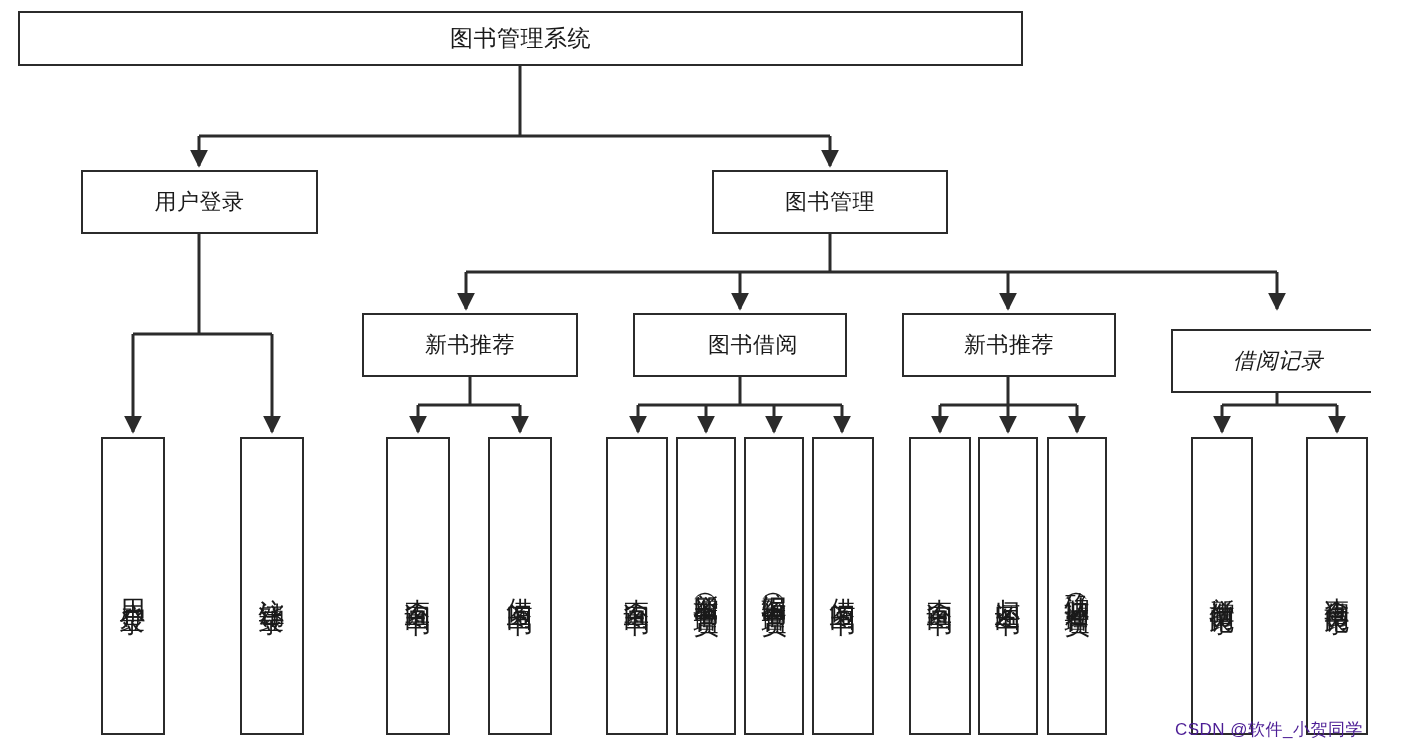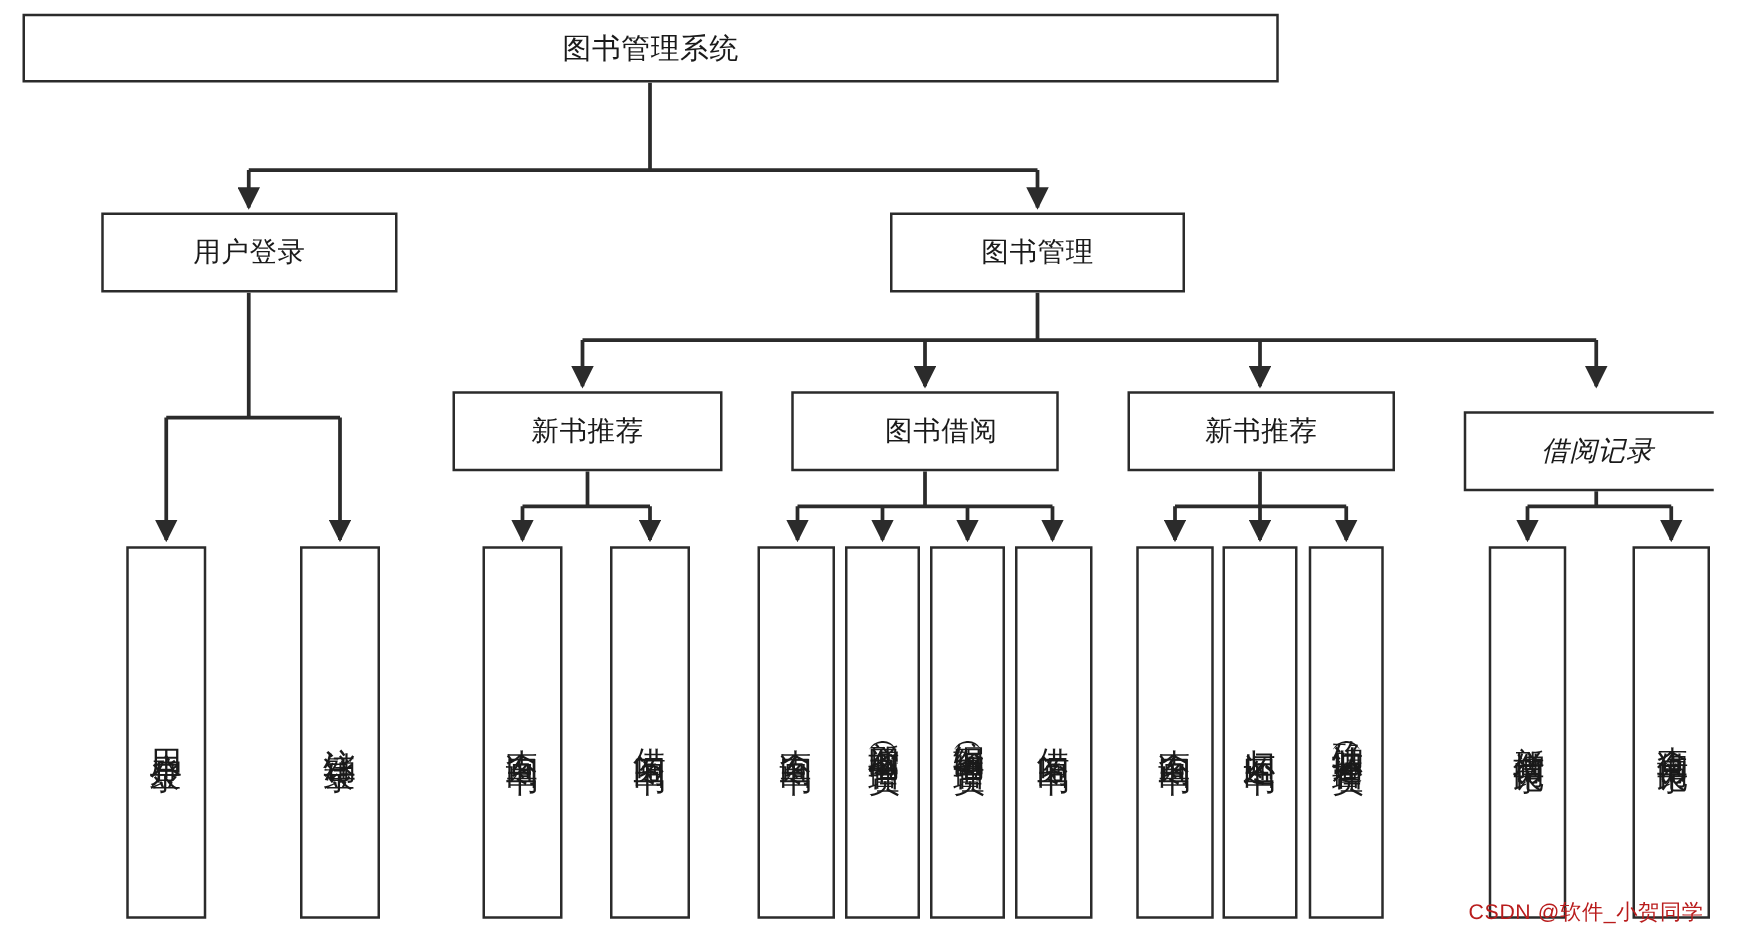"CSDN @软件_小贺同学" .watermark { color: #b91c1c -> #4c1d95 }
